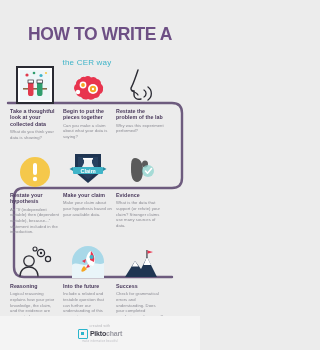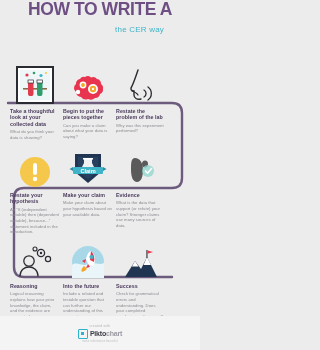"HOW TO WRITE A" .header { padding: 1px 10px 0 10px -> 26px 10px 0 10px }
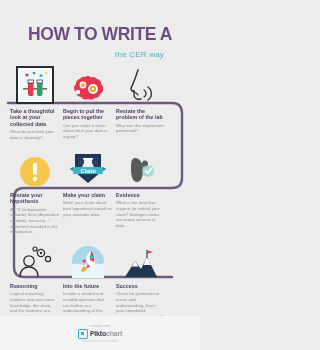"the CER way" .subtitle { margin: 6px 0 0 0 -> 14px 0 0 0; text-align: right -> center }
